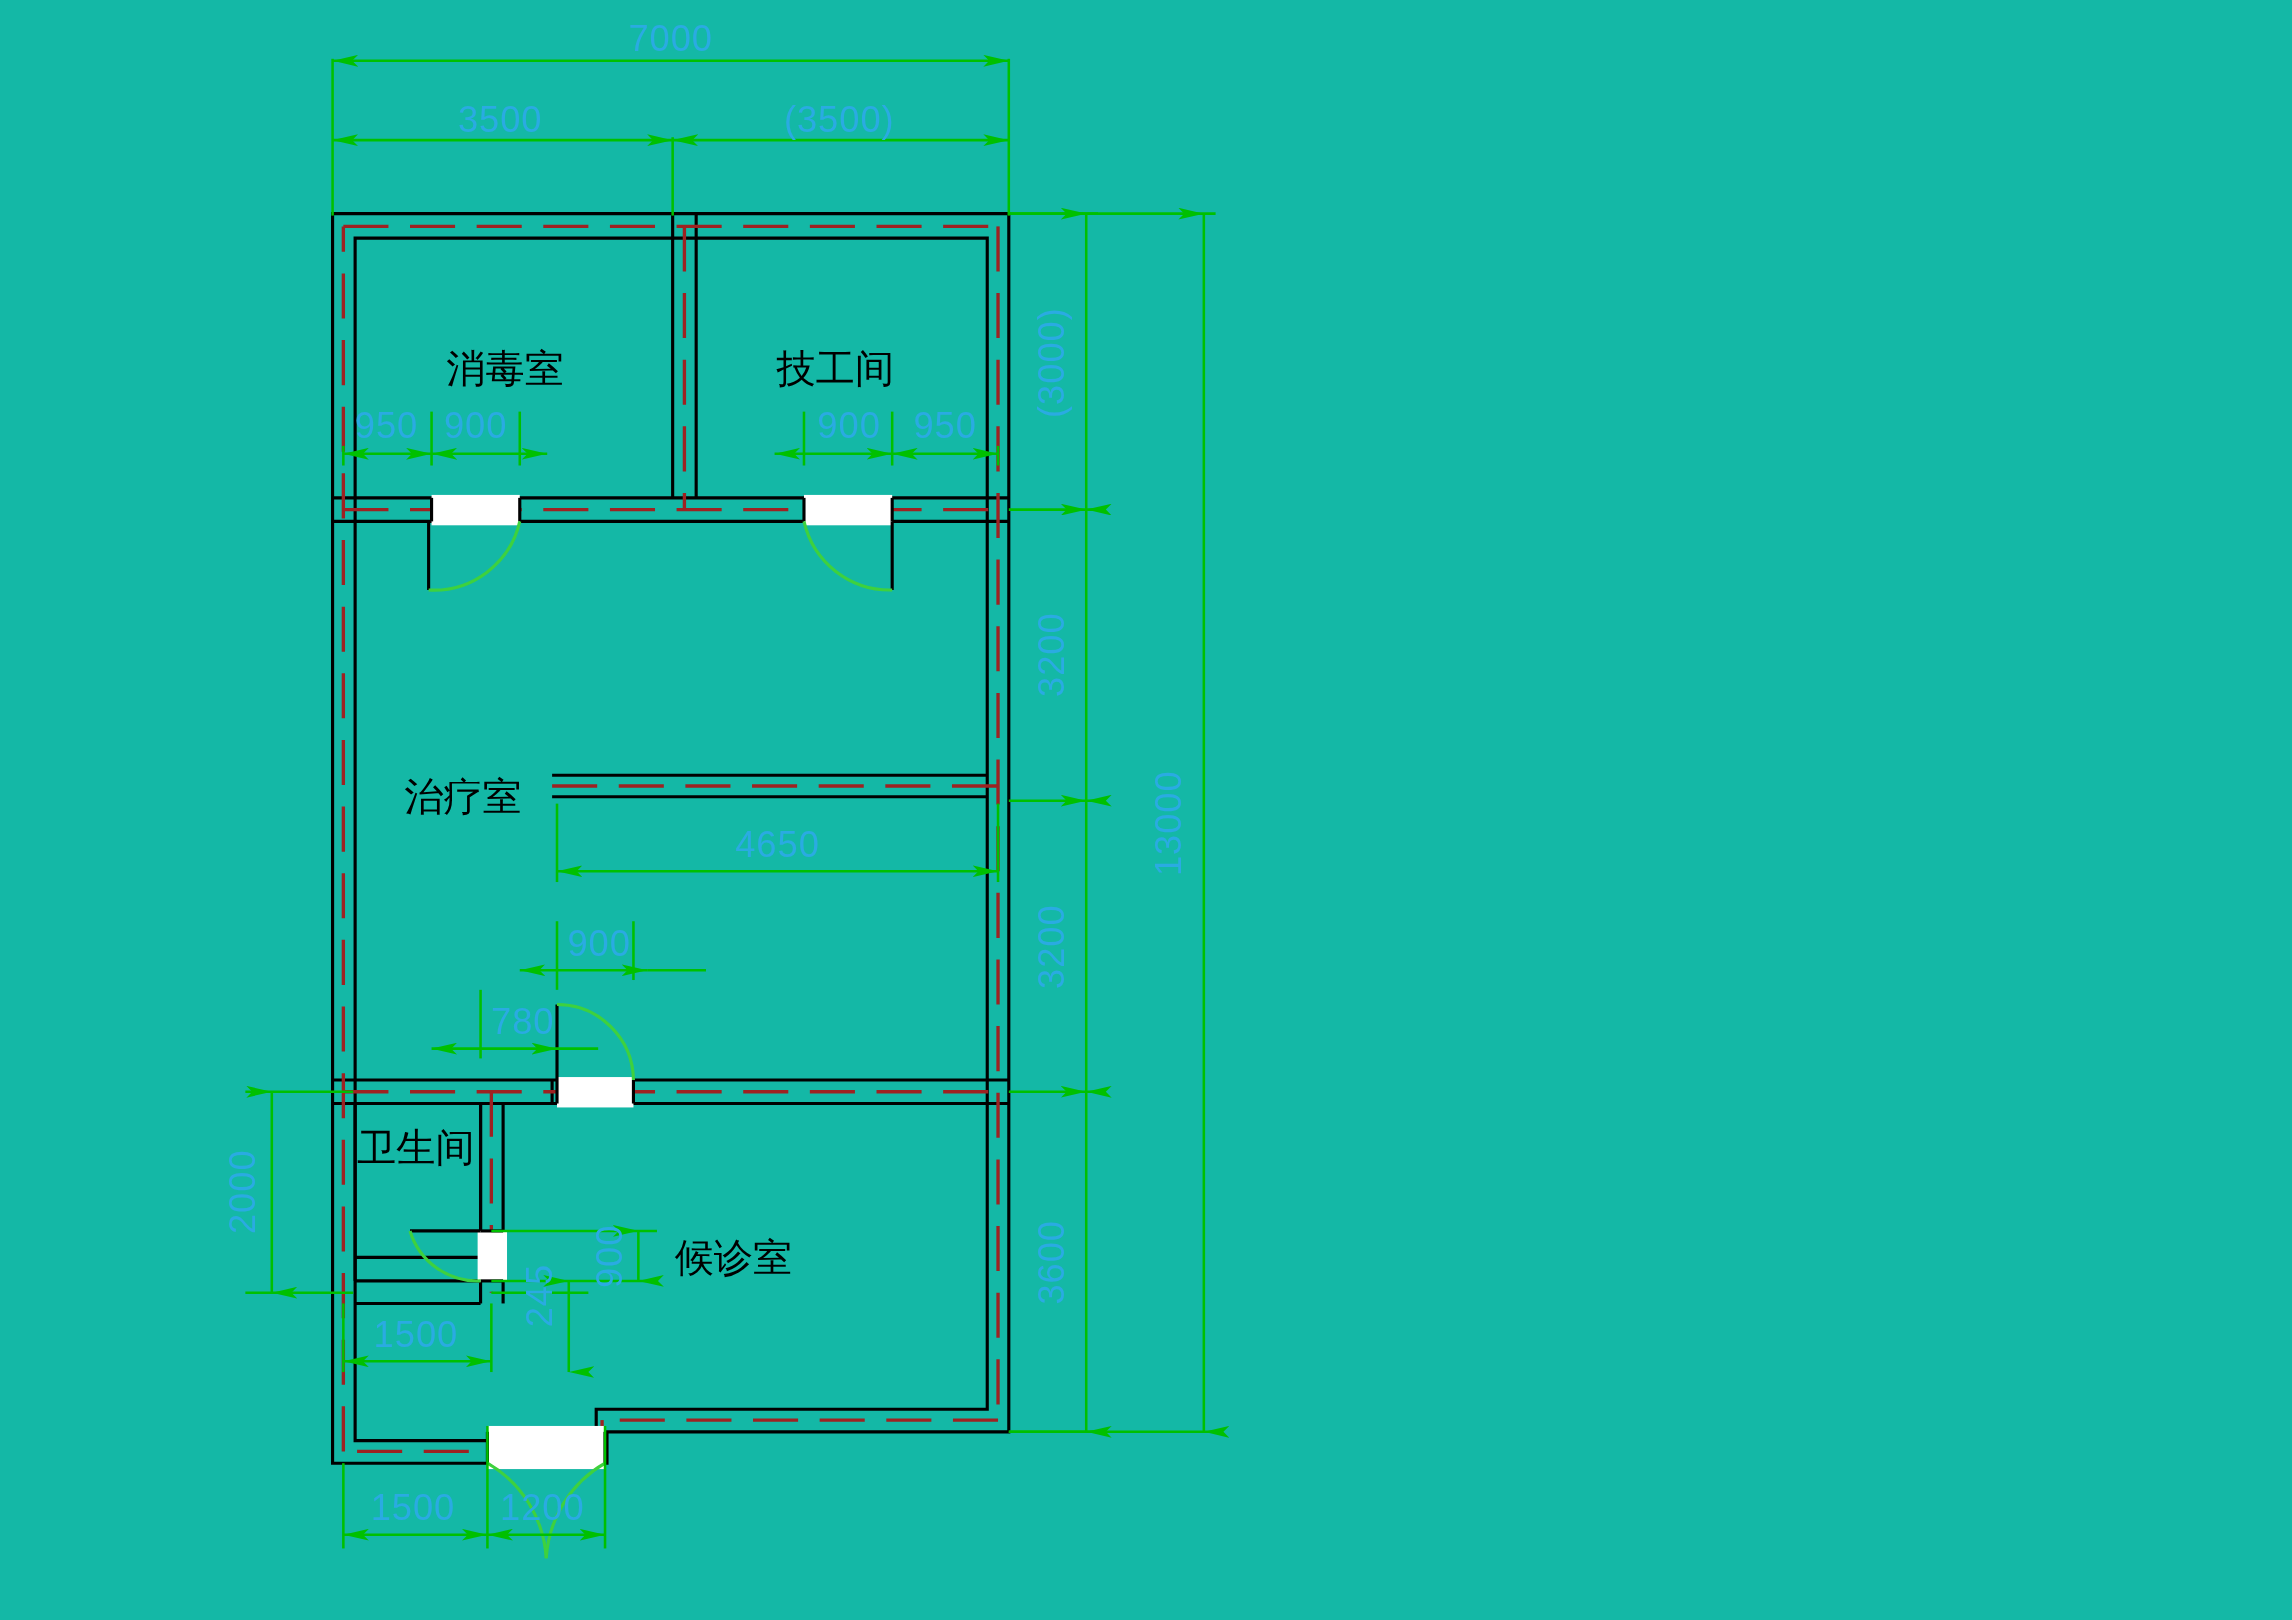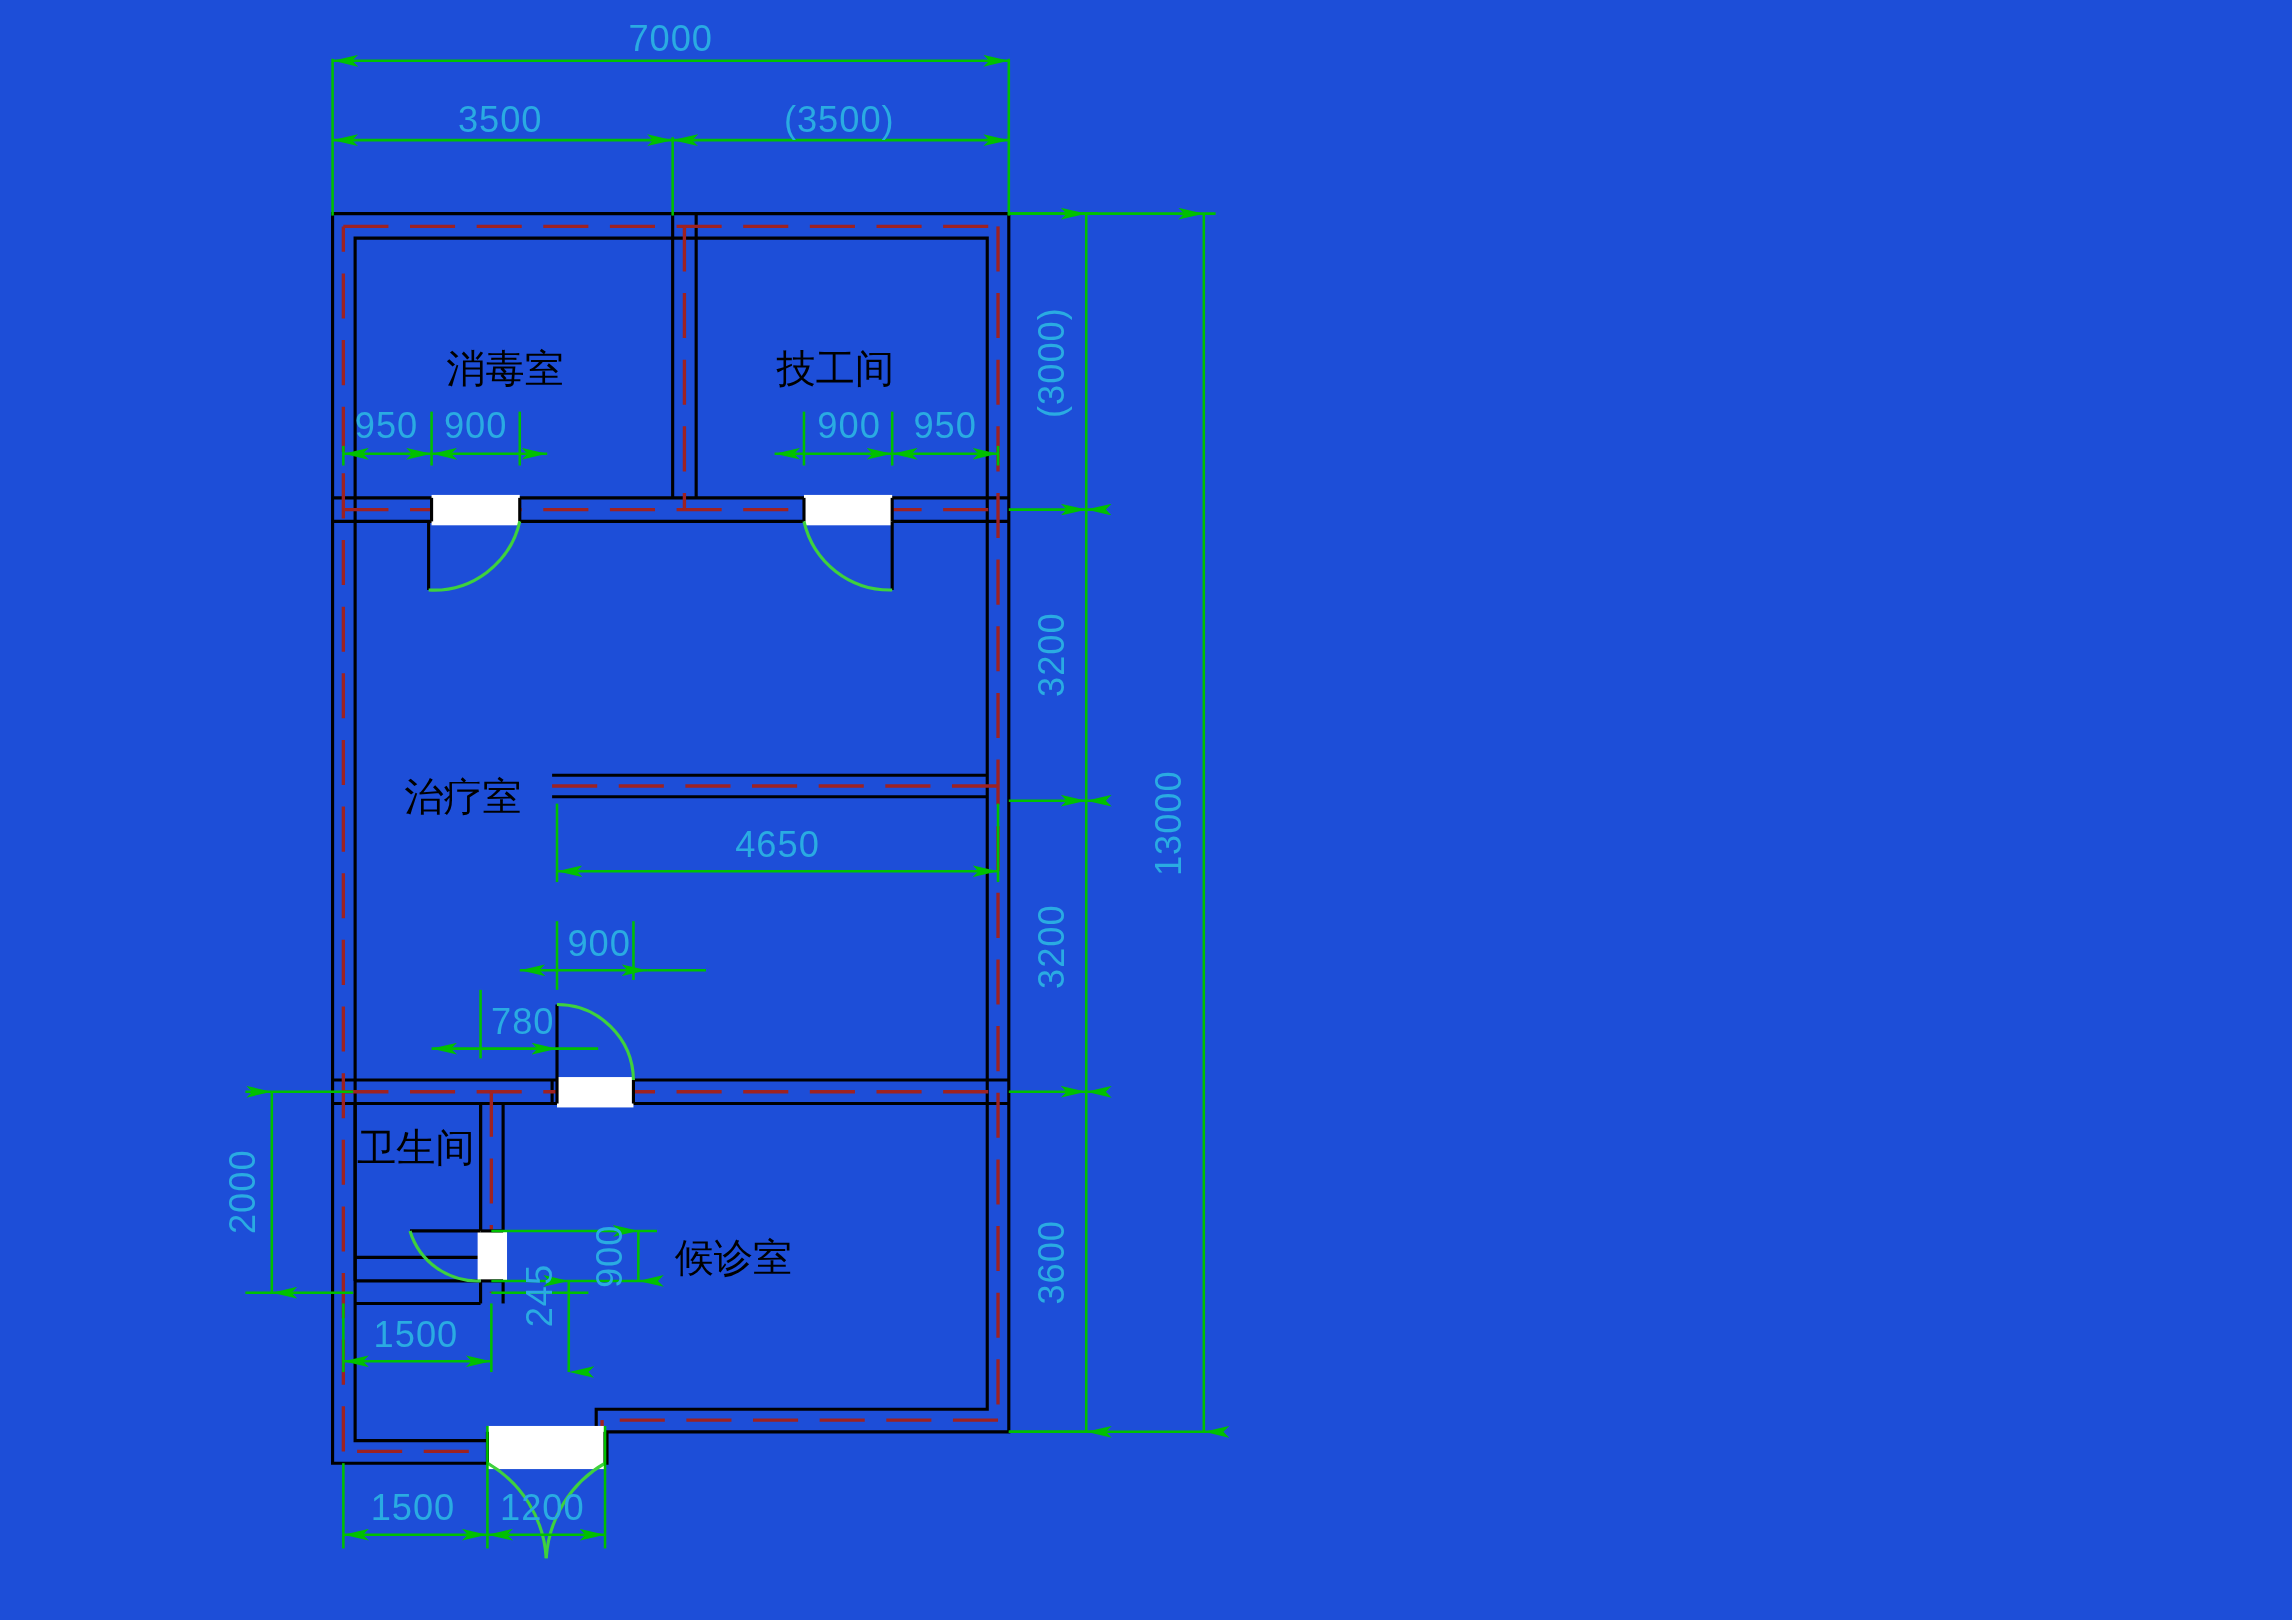"7000" #stage { background: #1d4ed8 -> #14b8a6 }
